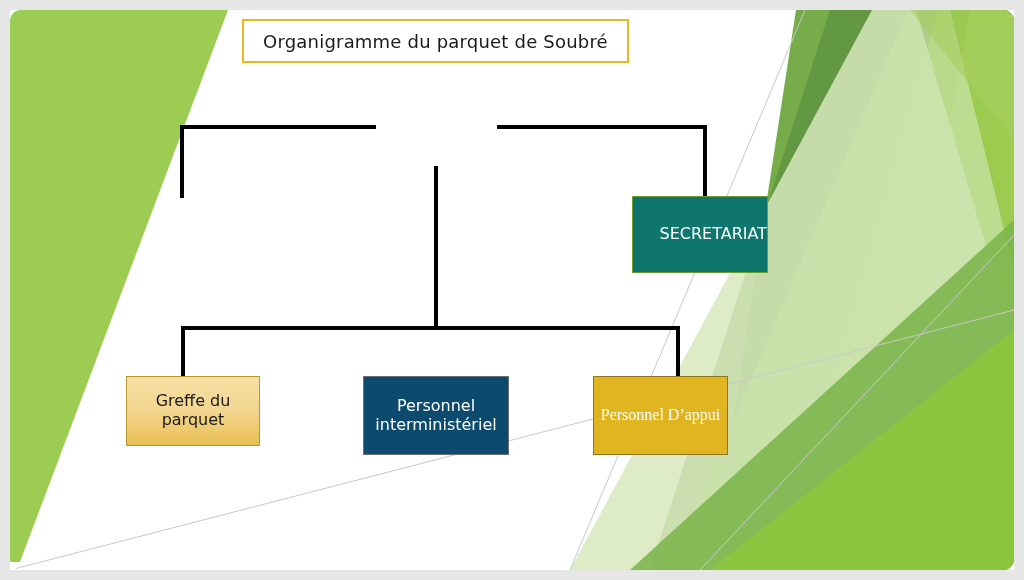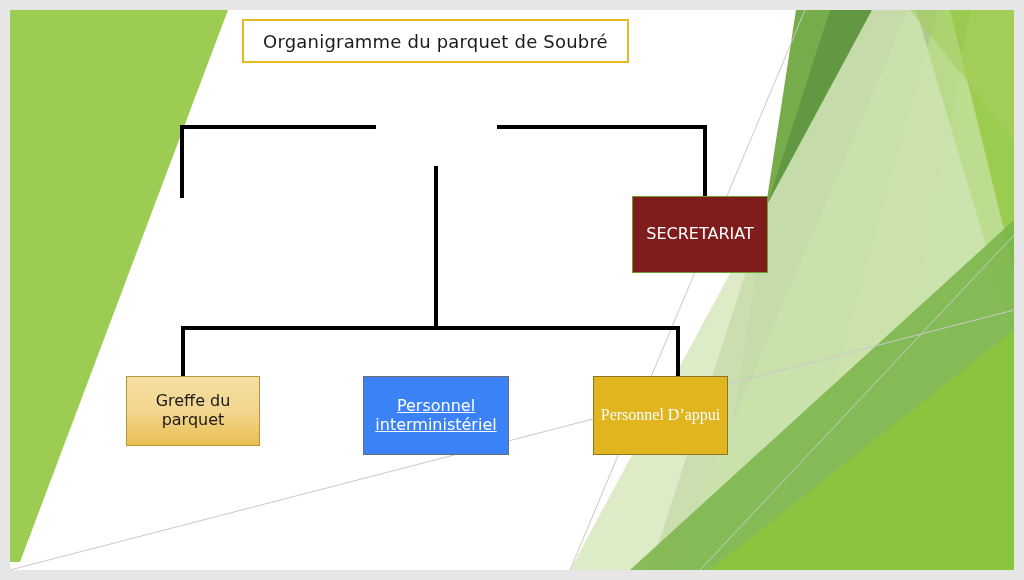"Organigramme du parquet de Soubré" #canvas { border-radius: none -> 11px }
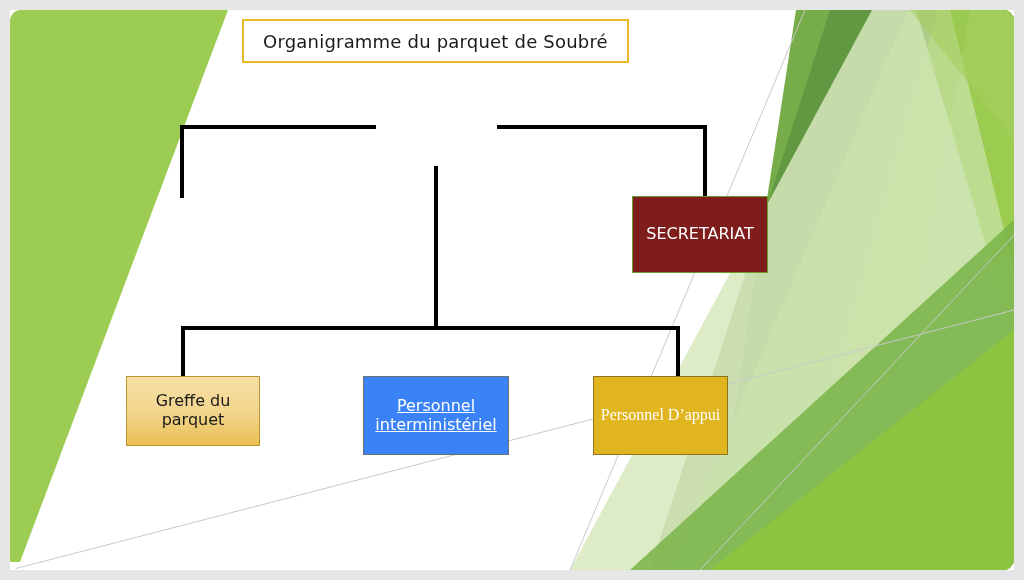"SECRETARIAT" #node-secretariat { background: #7f1d1d -> #0f766e; justify-content: none -> flex-end }
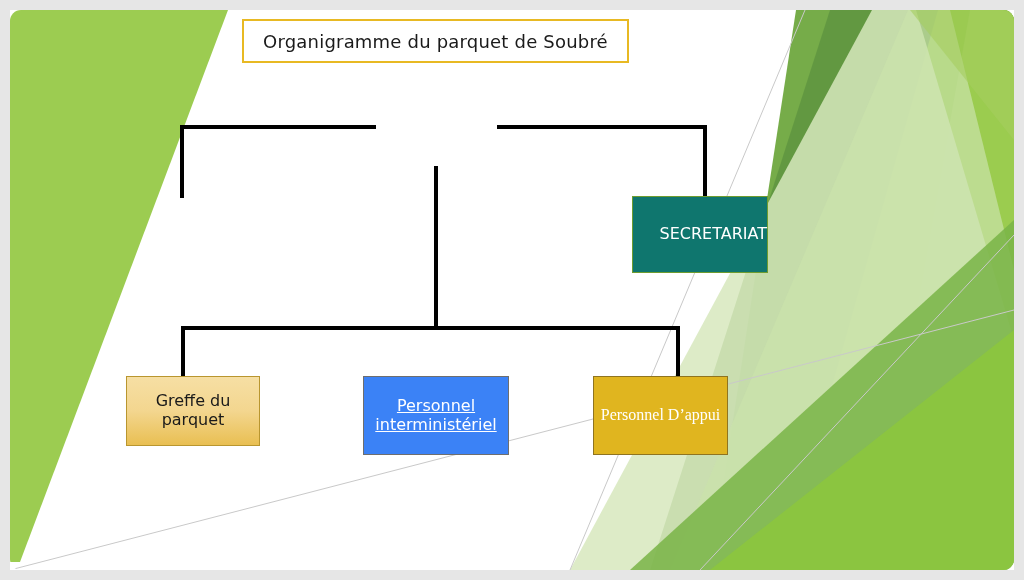"Personnel interministériel" #node-interministeriel { background: #3b82f6 -> #0c4a6e; text-decoration: underline -> none }
